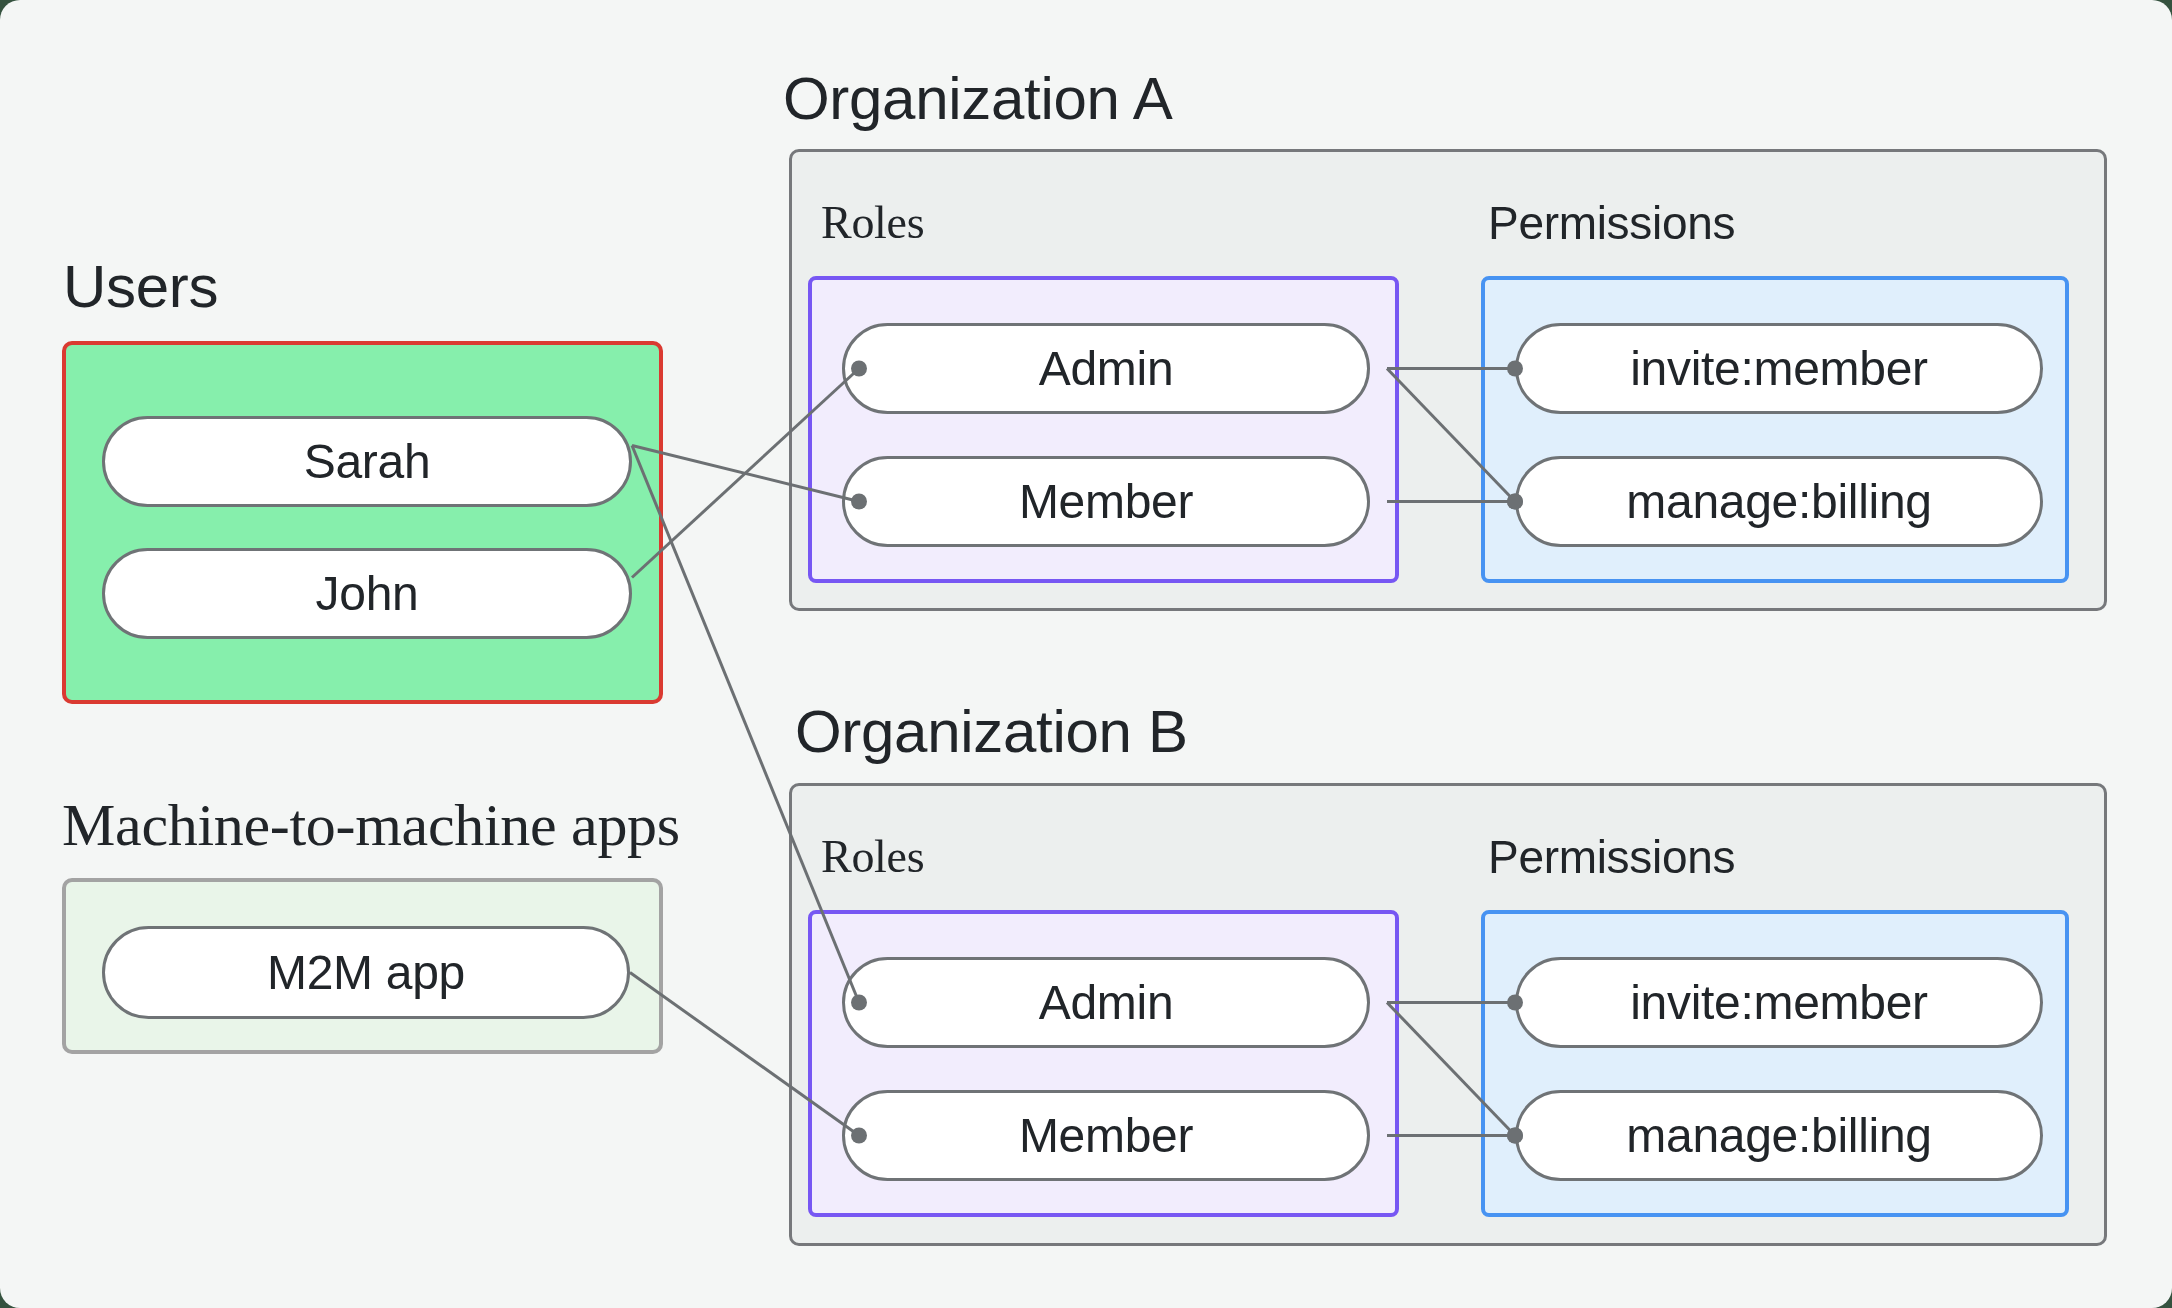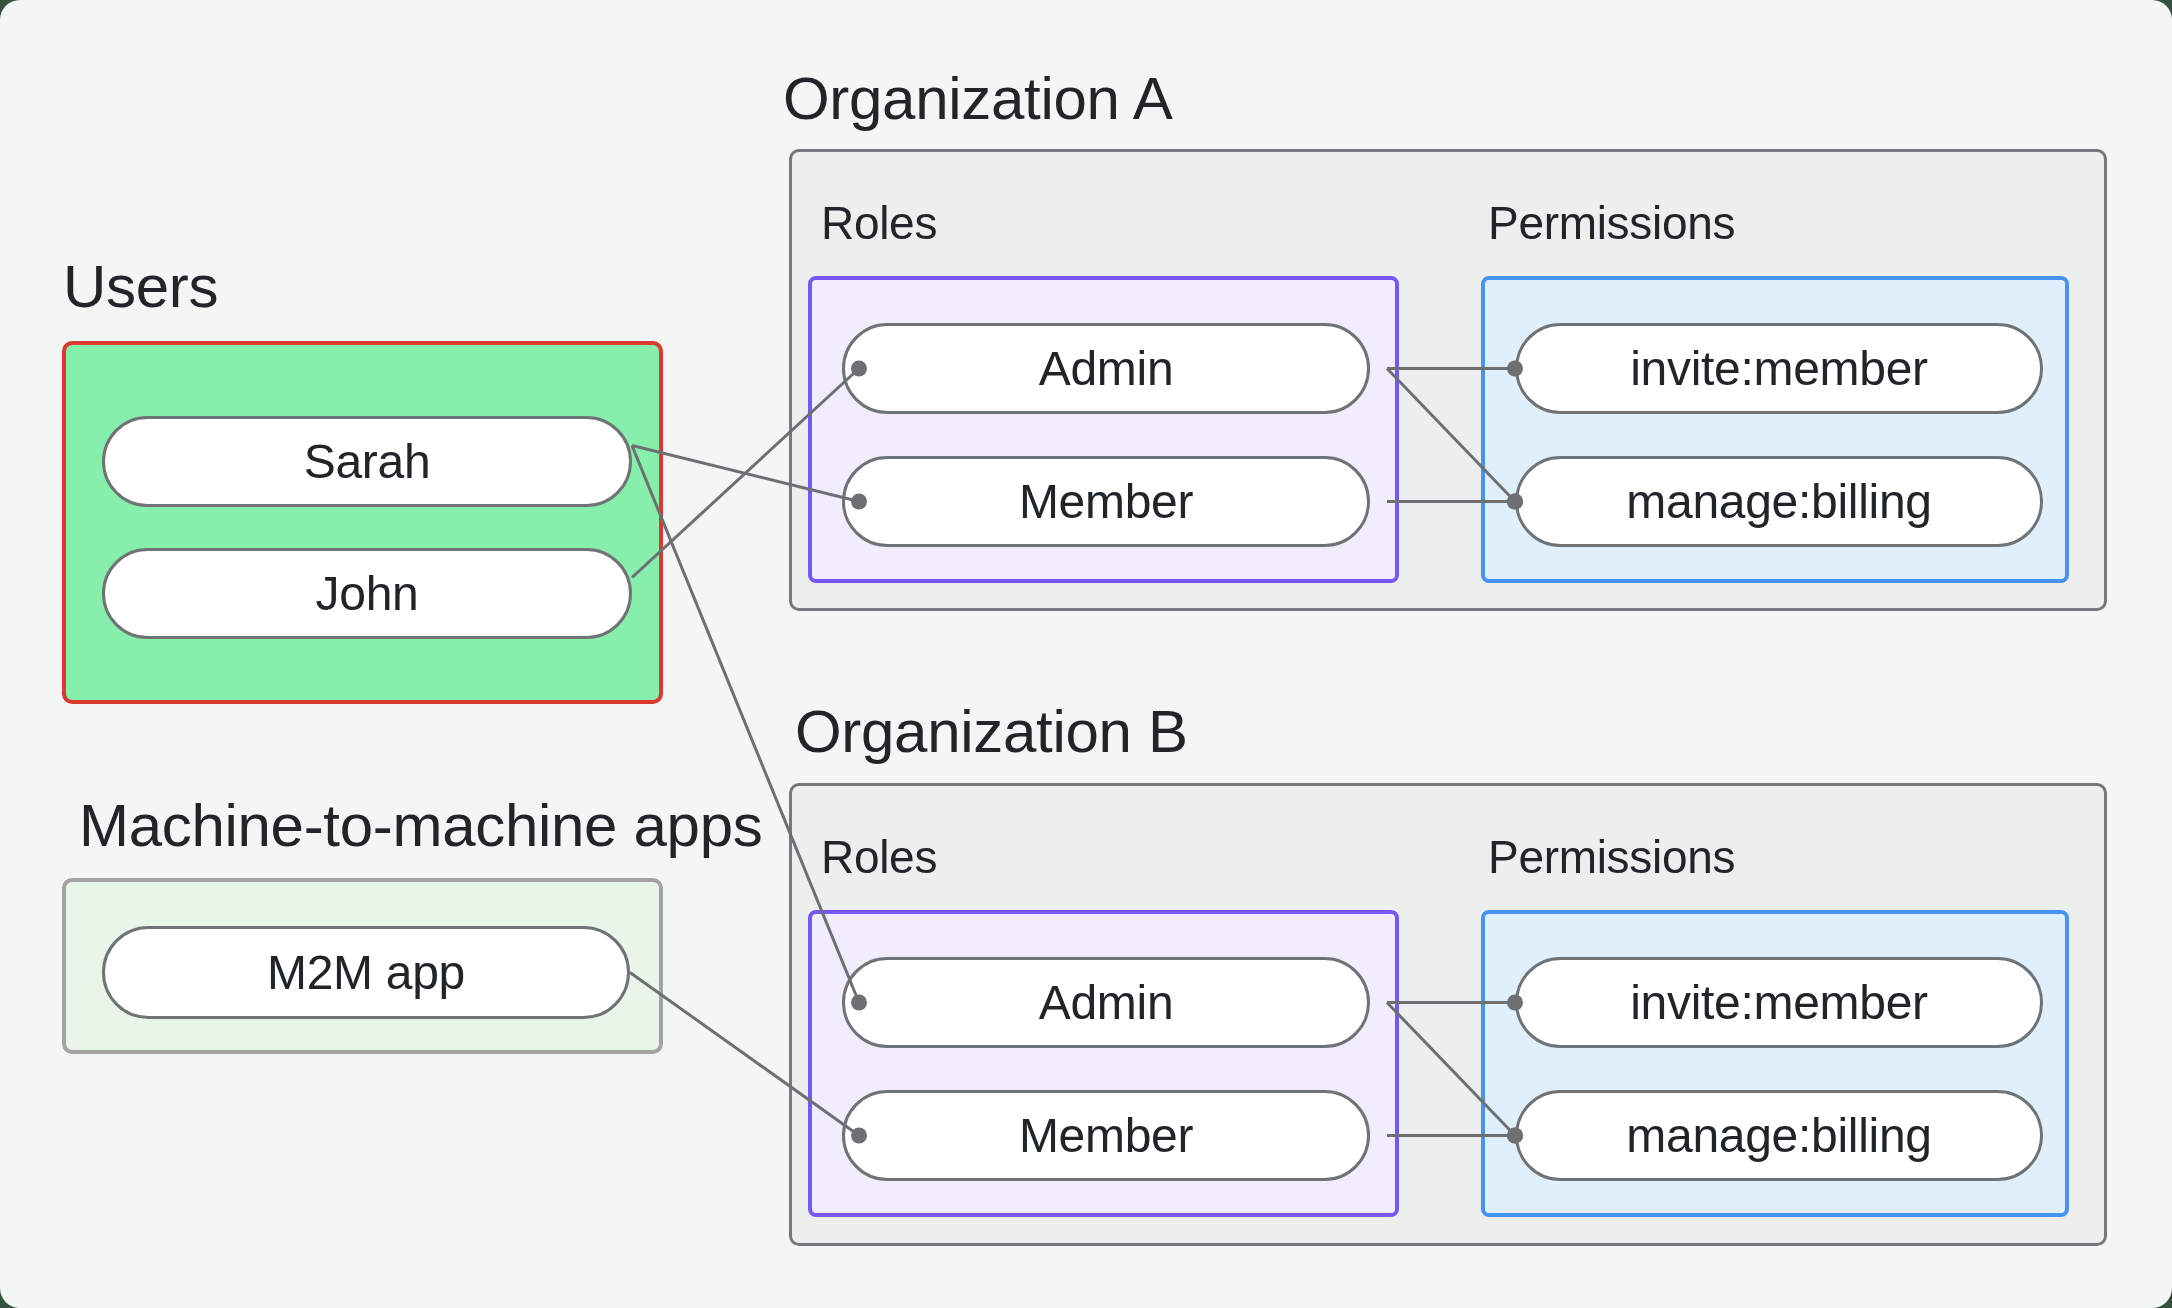"Roles" .lbl-roles { font-family: none -> Liberation Serif, serif }
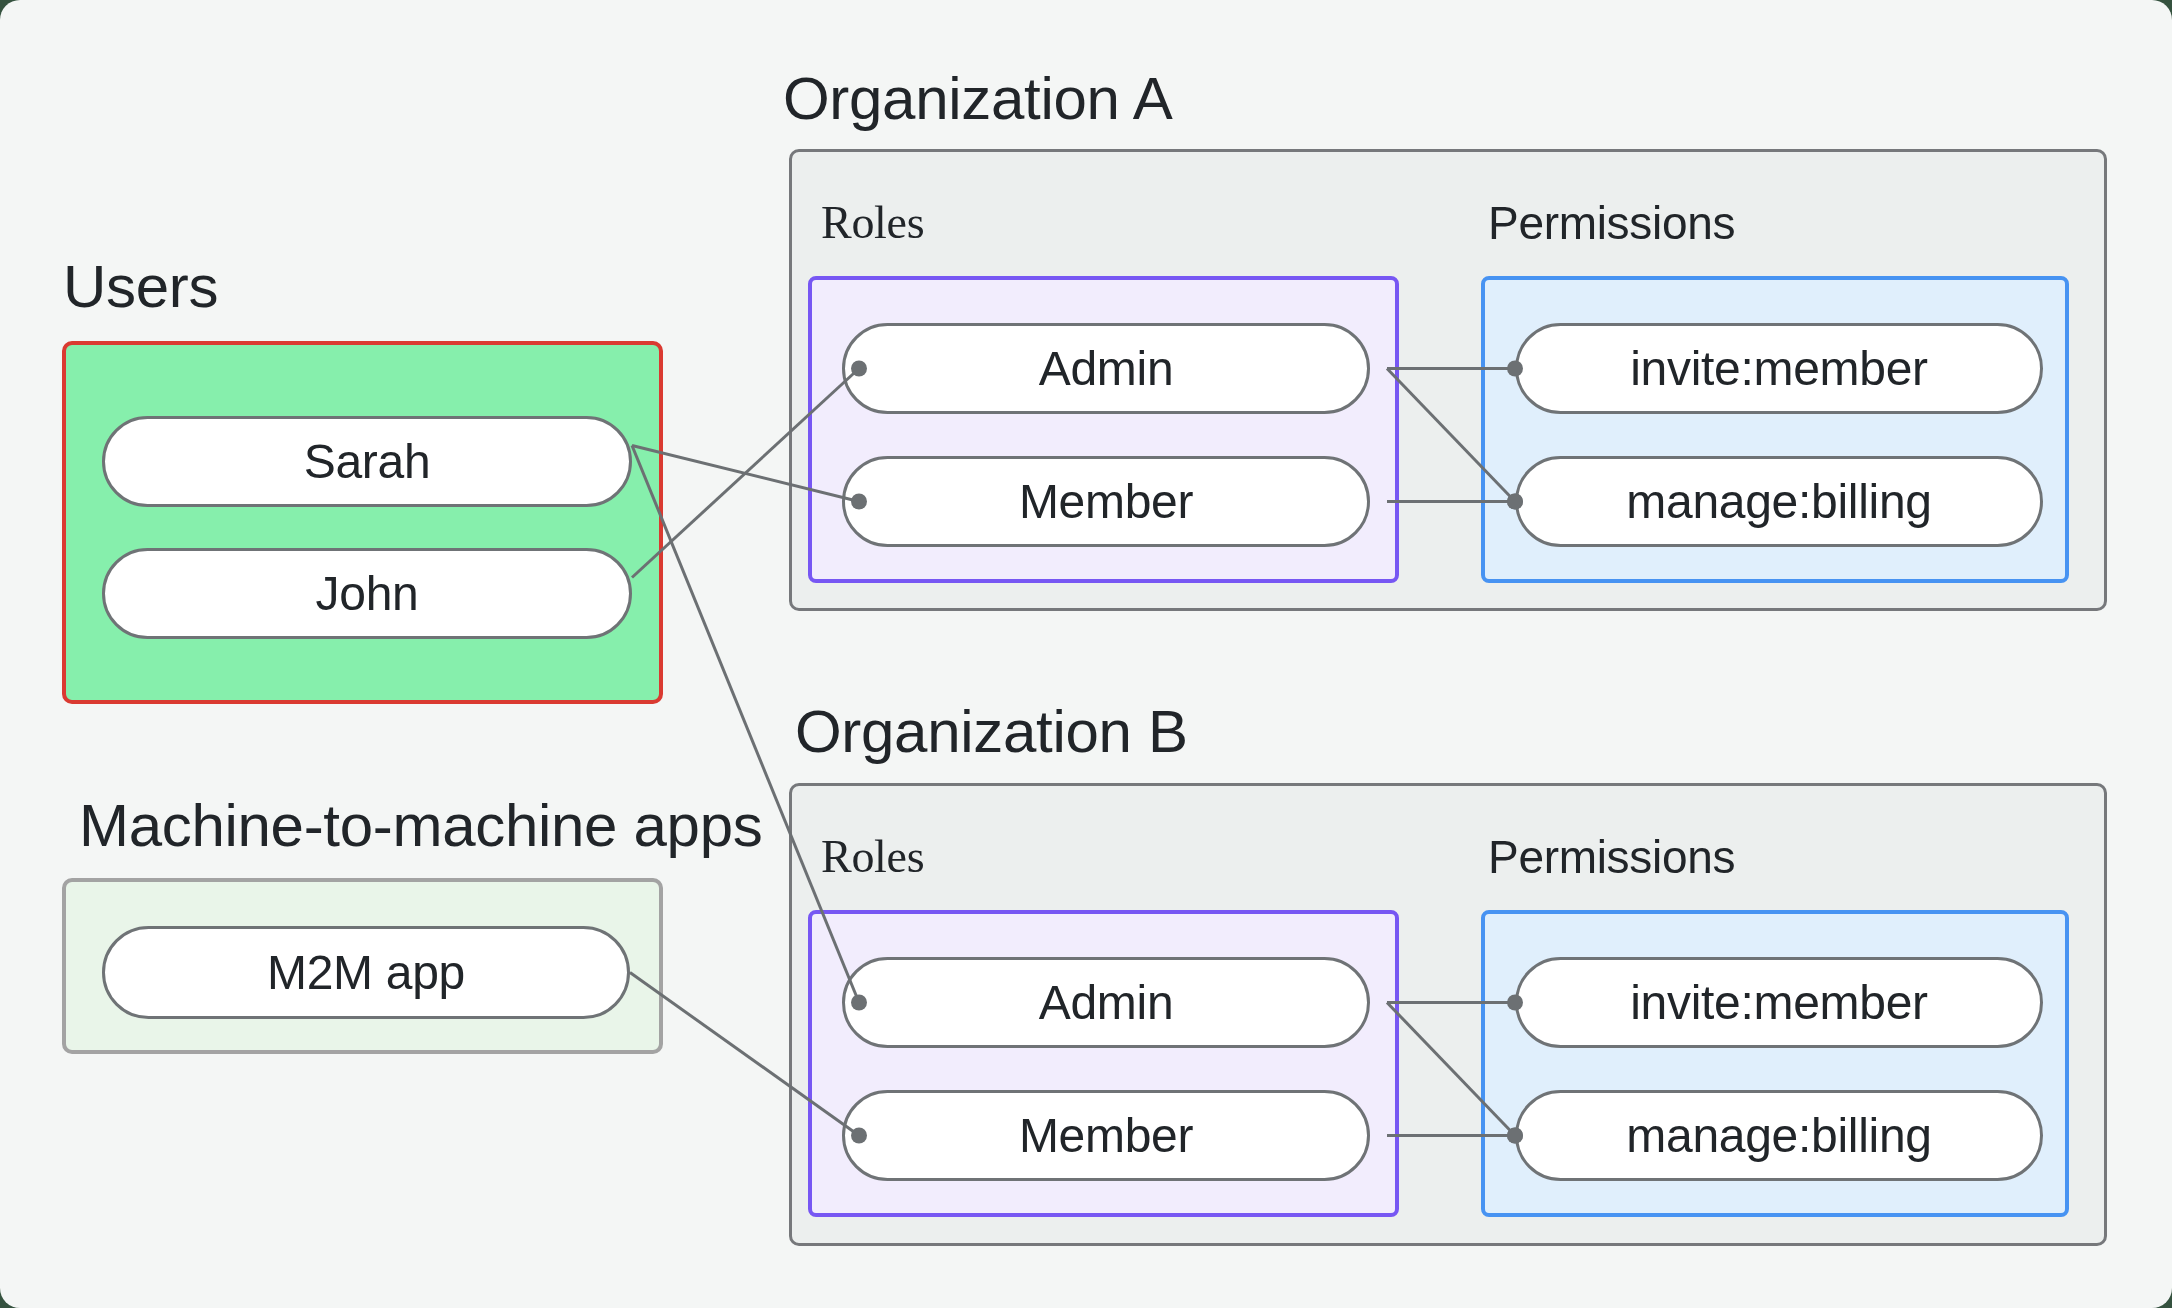"Machine-to-machine apps" .lbl-m2m { font-family: none -> Liberation Serif, serif; left: 79px -> 62px }
